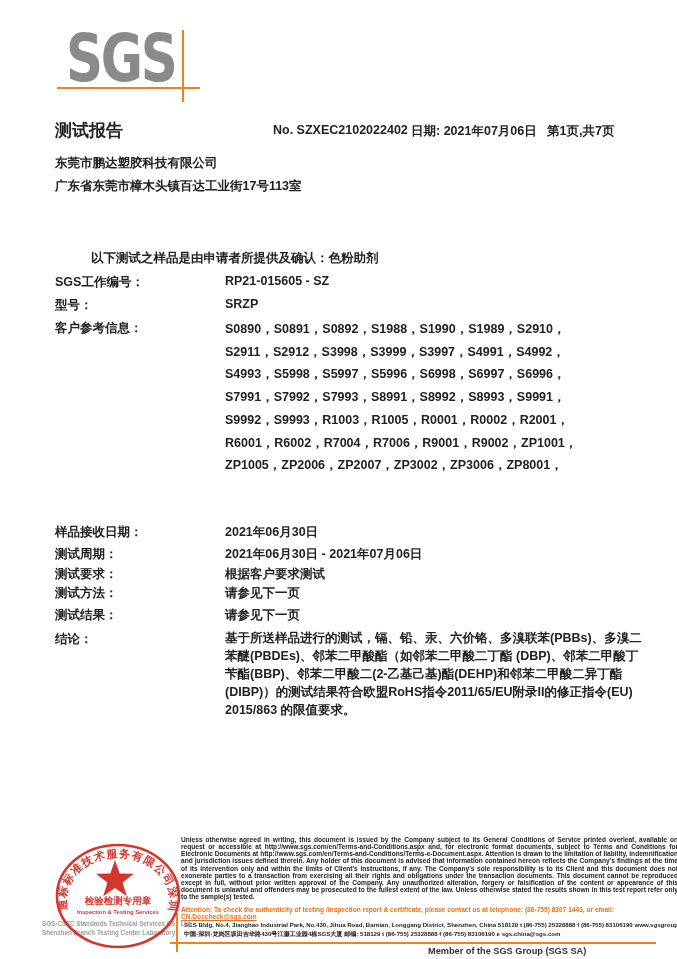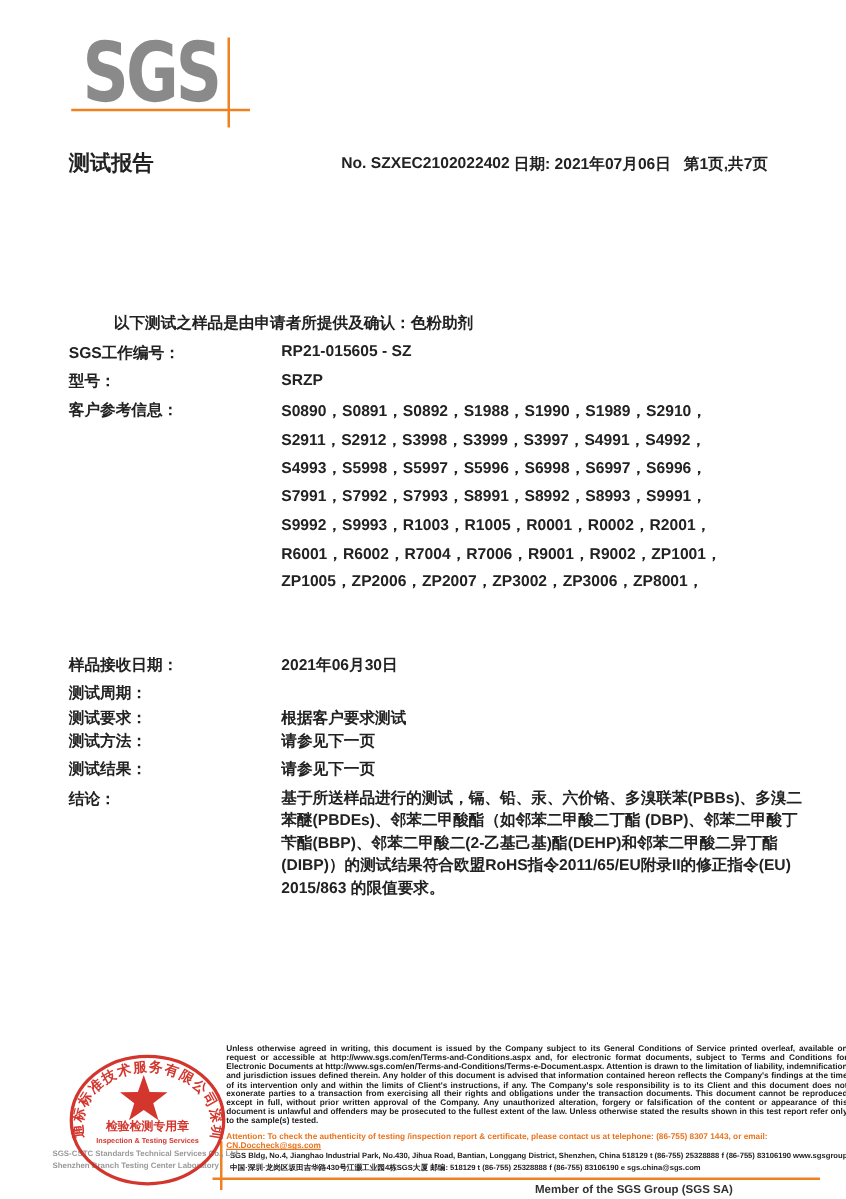"东莞市鹏达塑胶科技有限公司" div.applicant-name { html: none -> <div>东莞市鹏达塑胶科技有限公司</div> }
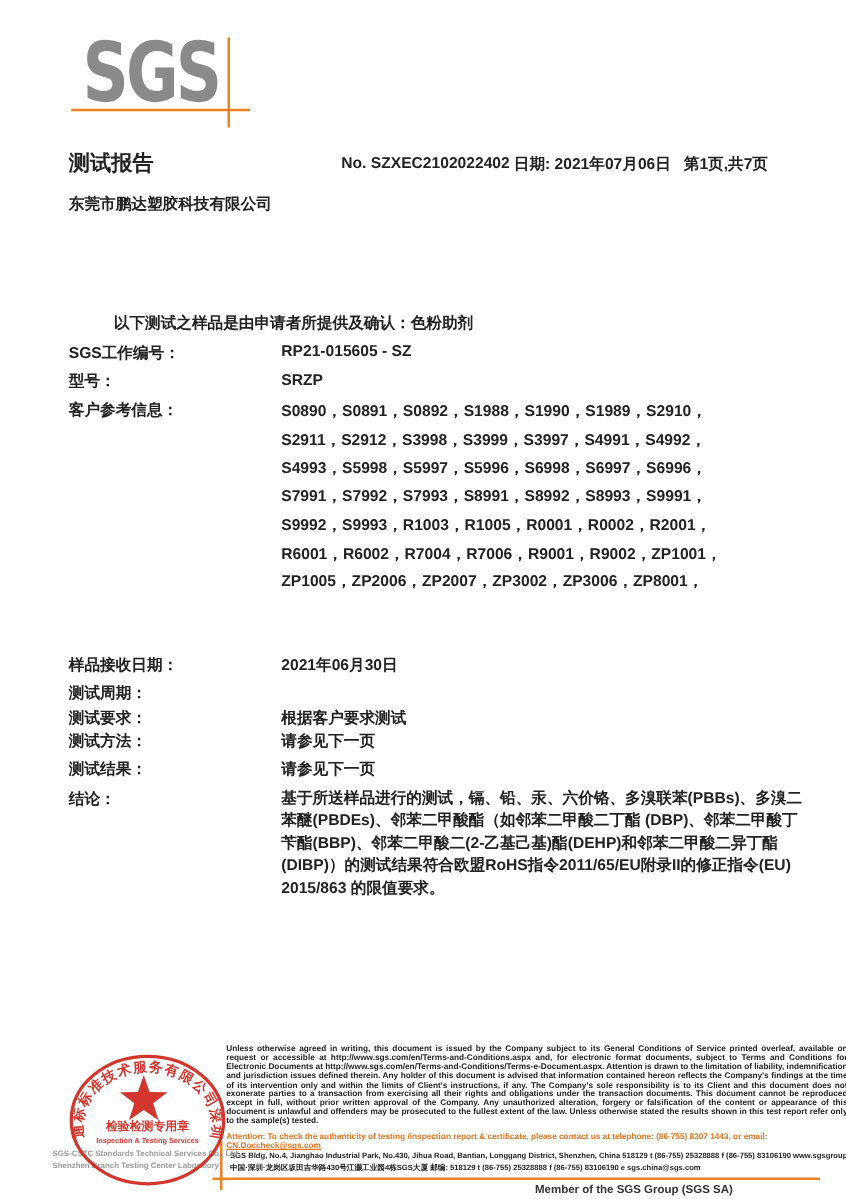"广东省东莞市樟木头镇百达工业街17号113室" div.applicant-address { html: none -> <div>广东省东莞市樟木头镇百达工业街17号113室</div> }
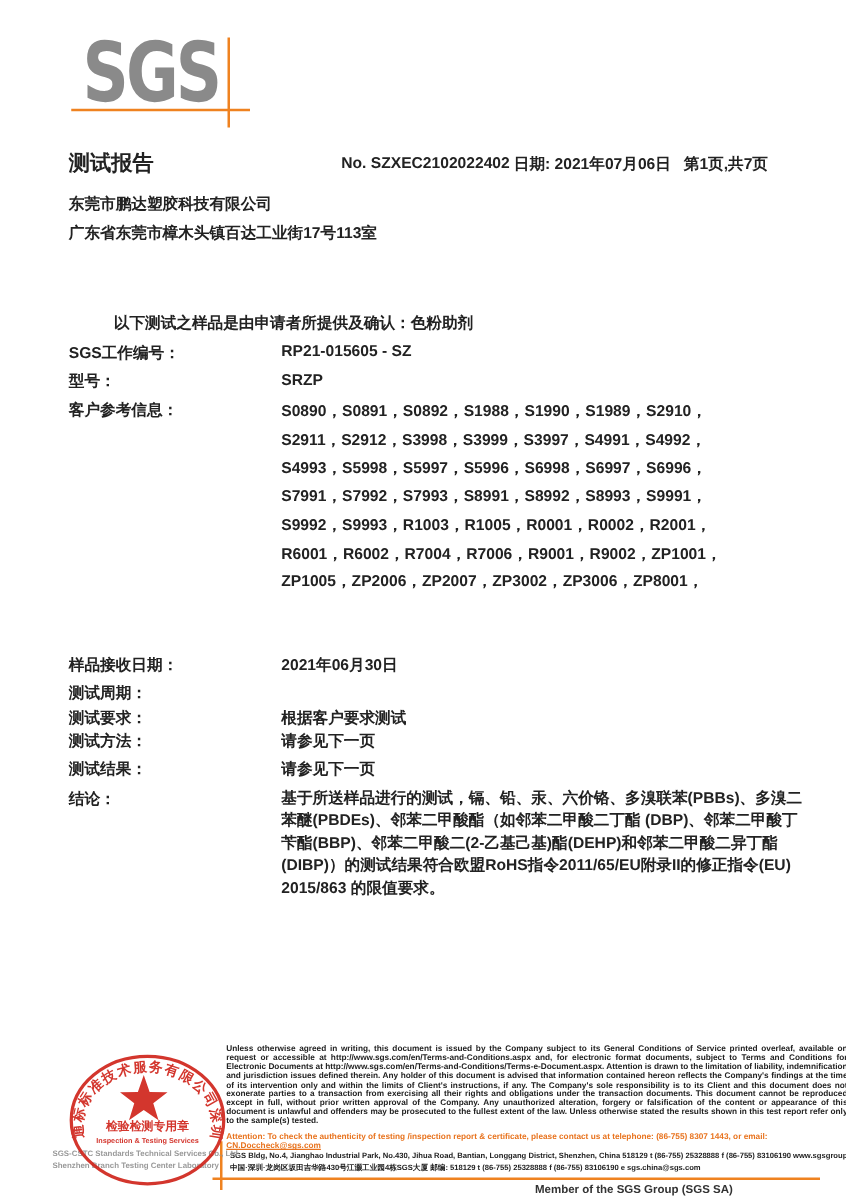"2021年06月30日 - 2021年07月06日" div.val { html: none -> <div>2021年06月30日 - 2021年07月06日</div> }
